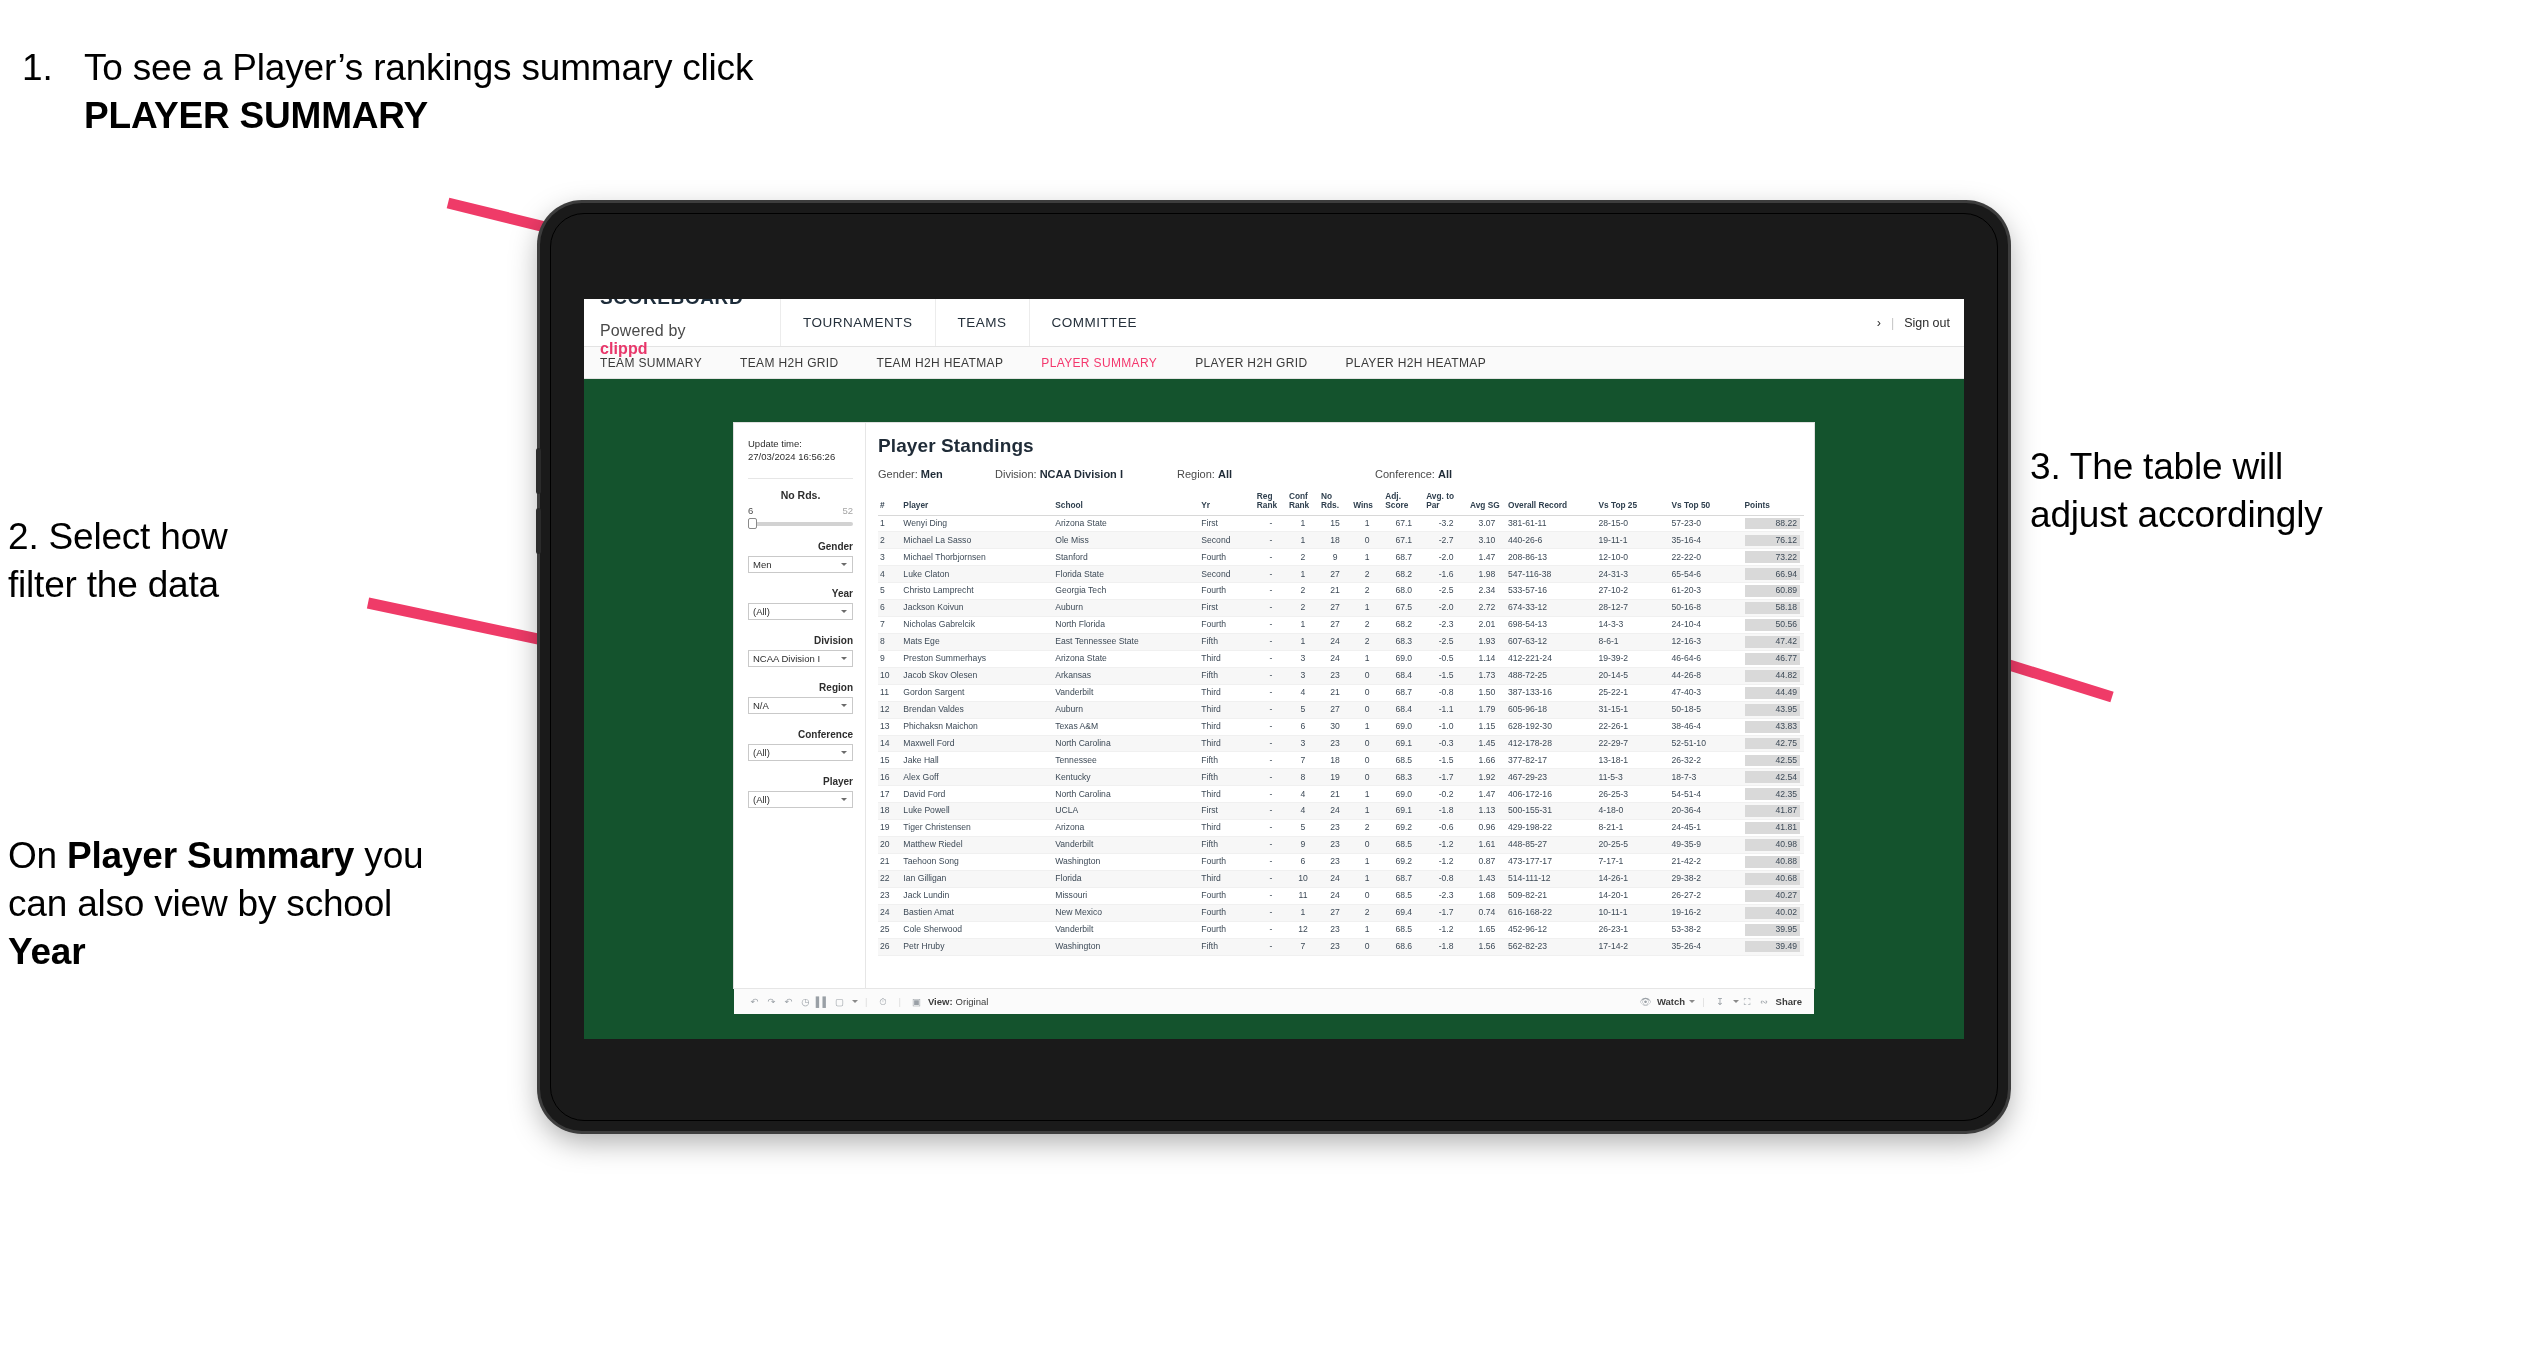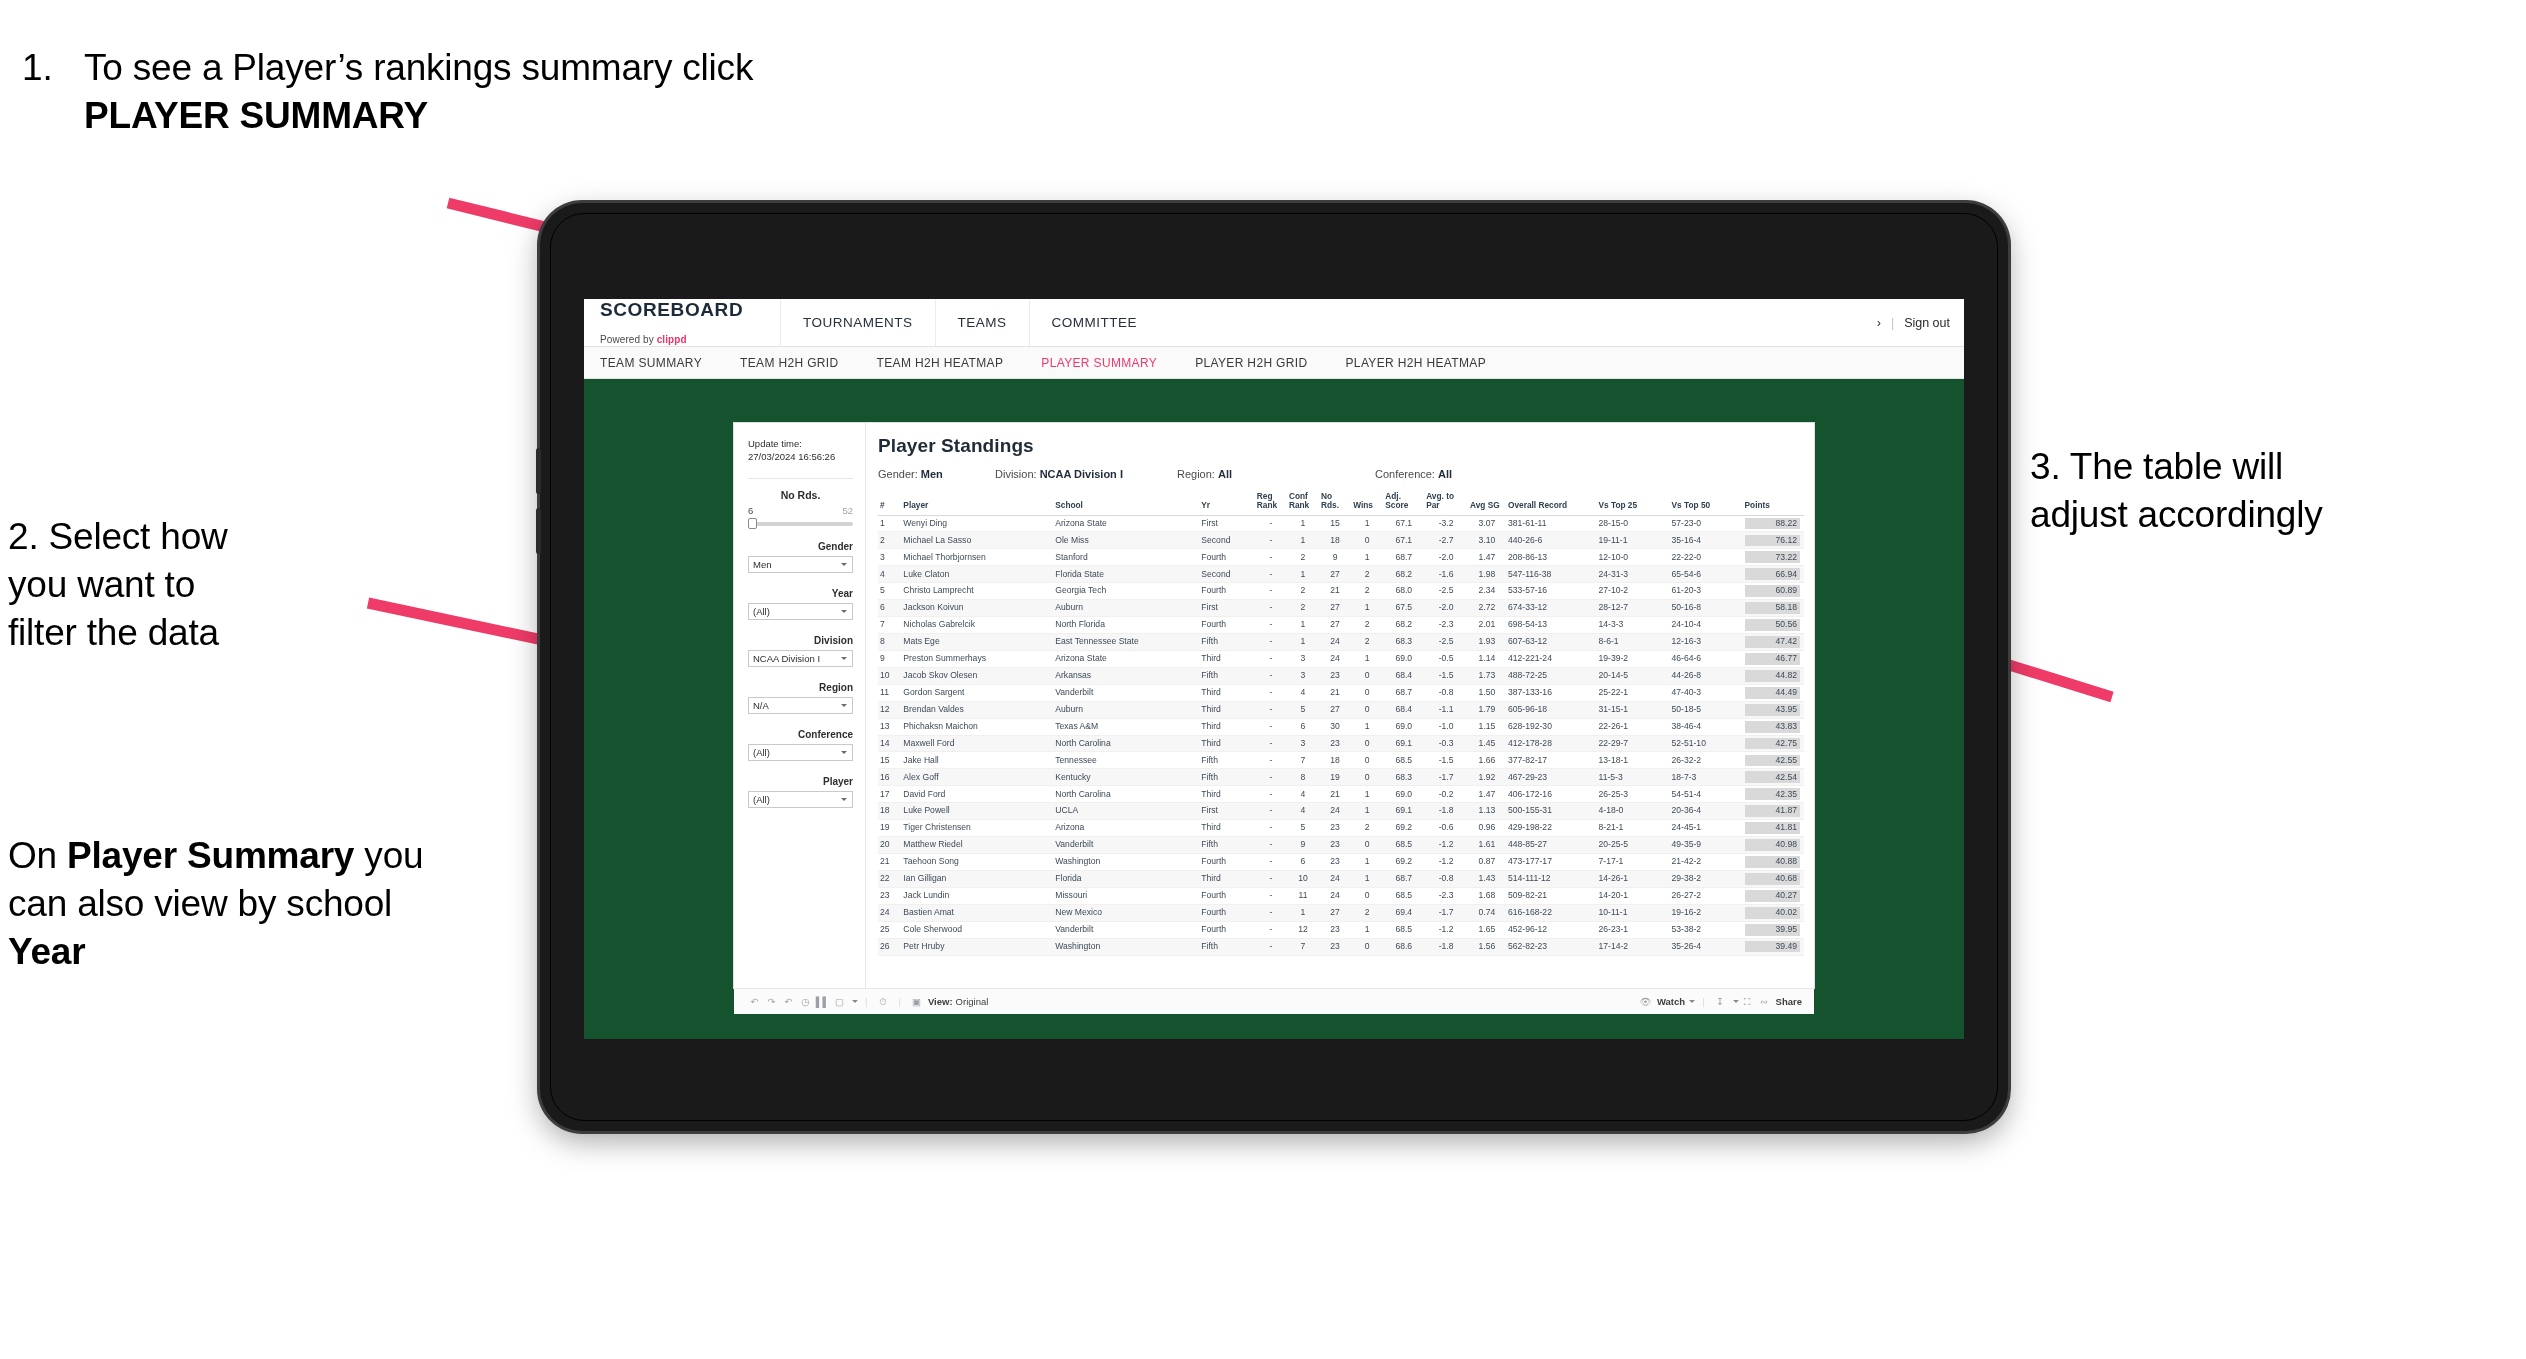"Powered by clippd" .brand-sub { font-size: 10px -> 16px }
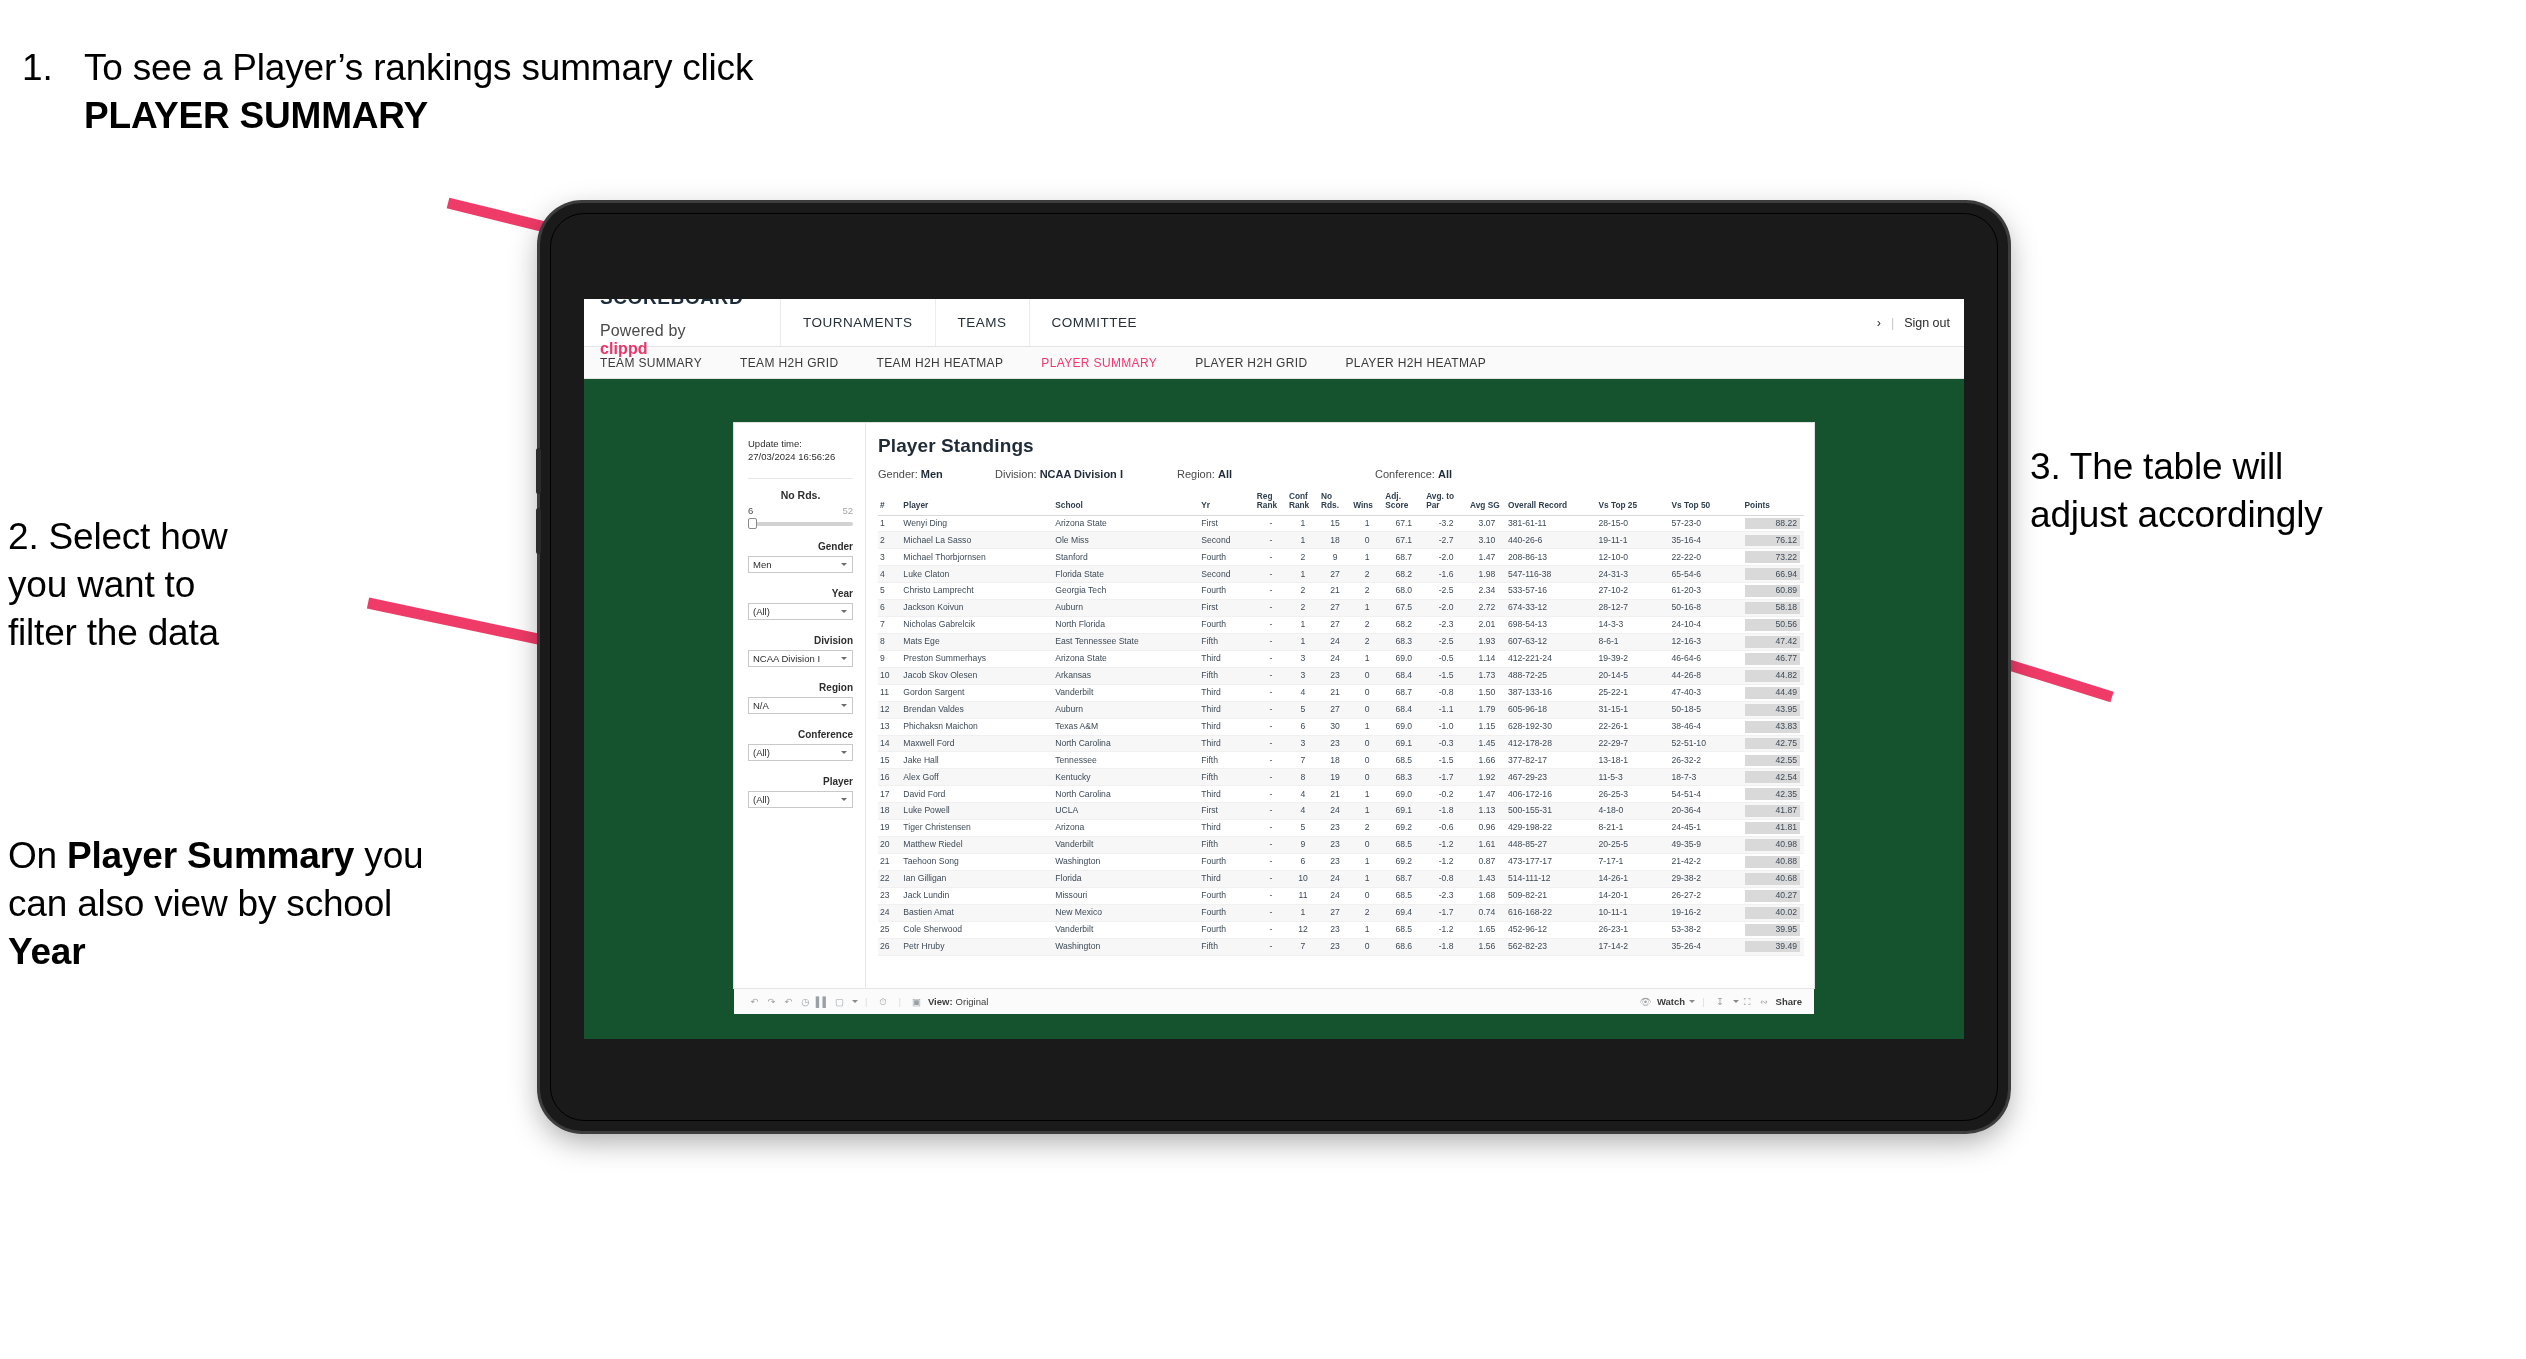"you want to" div { html: <div>you want to</div> -> none }
